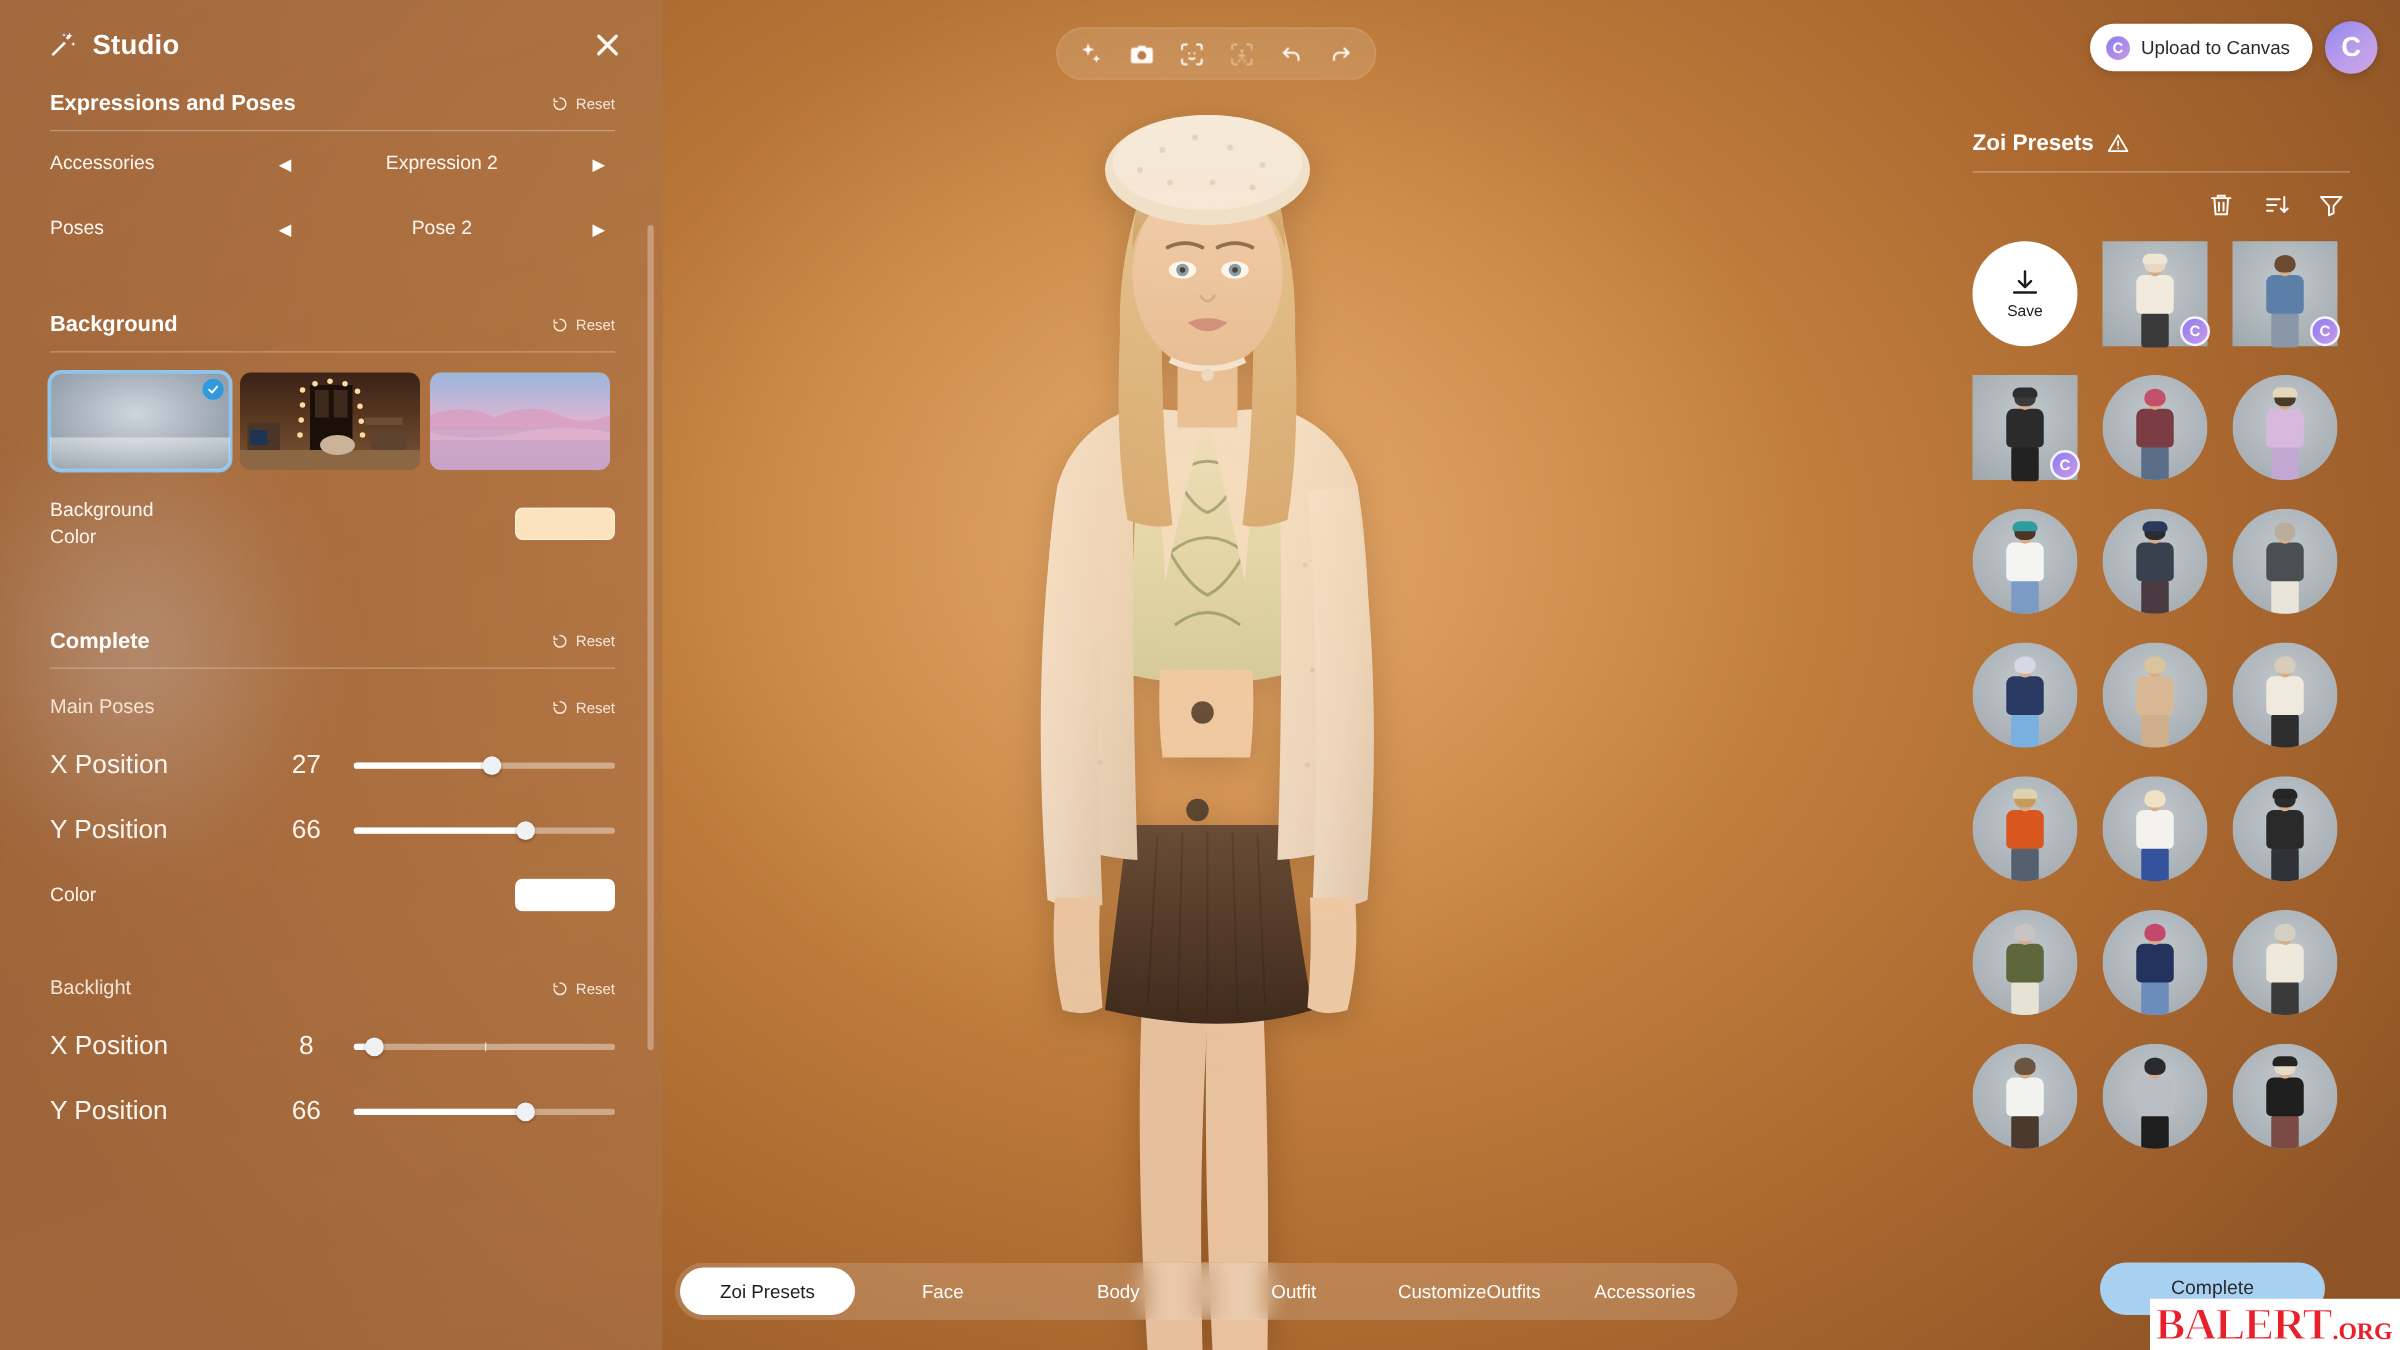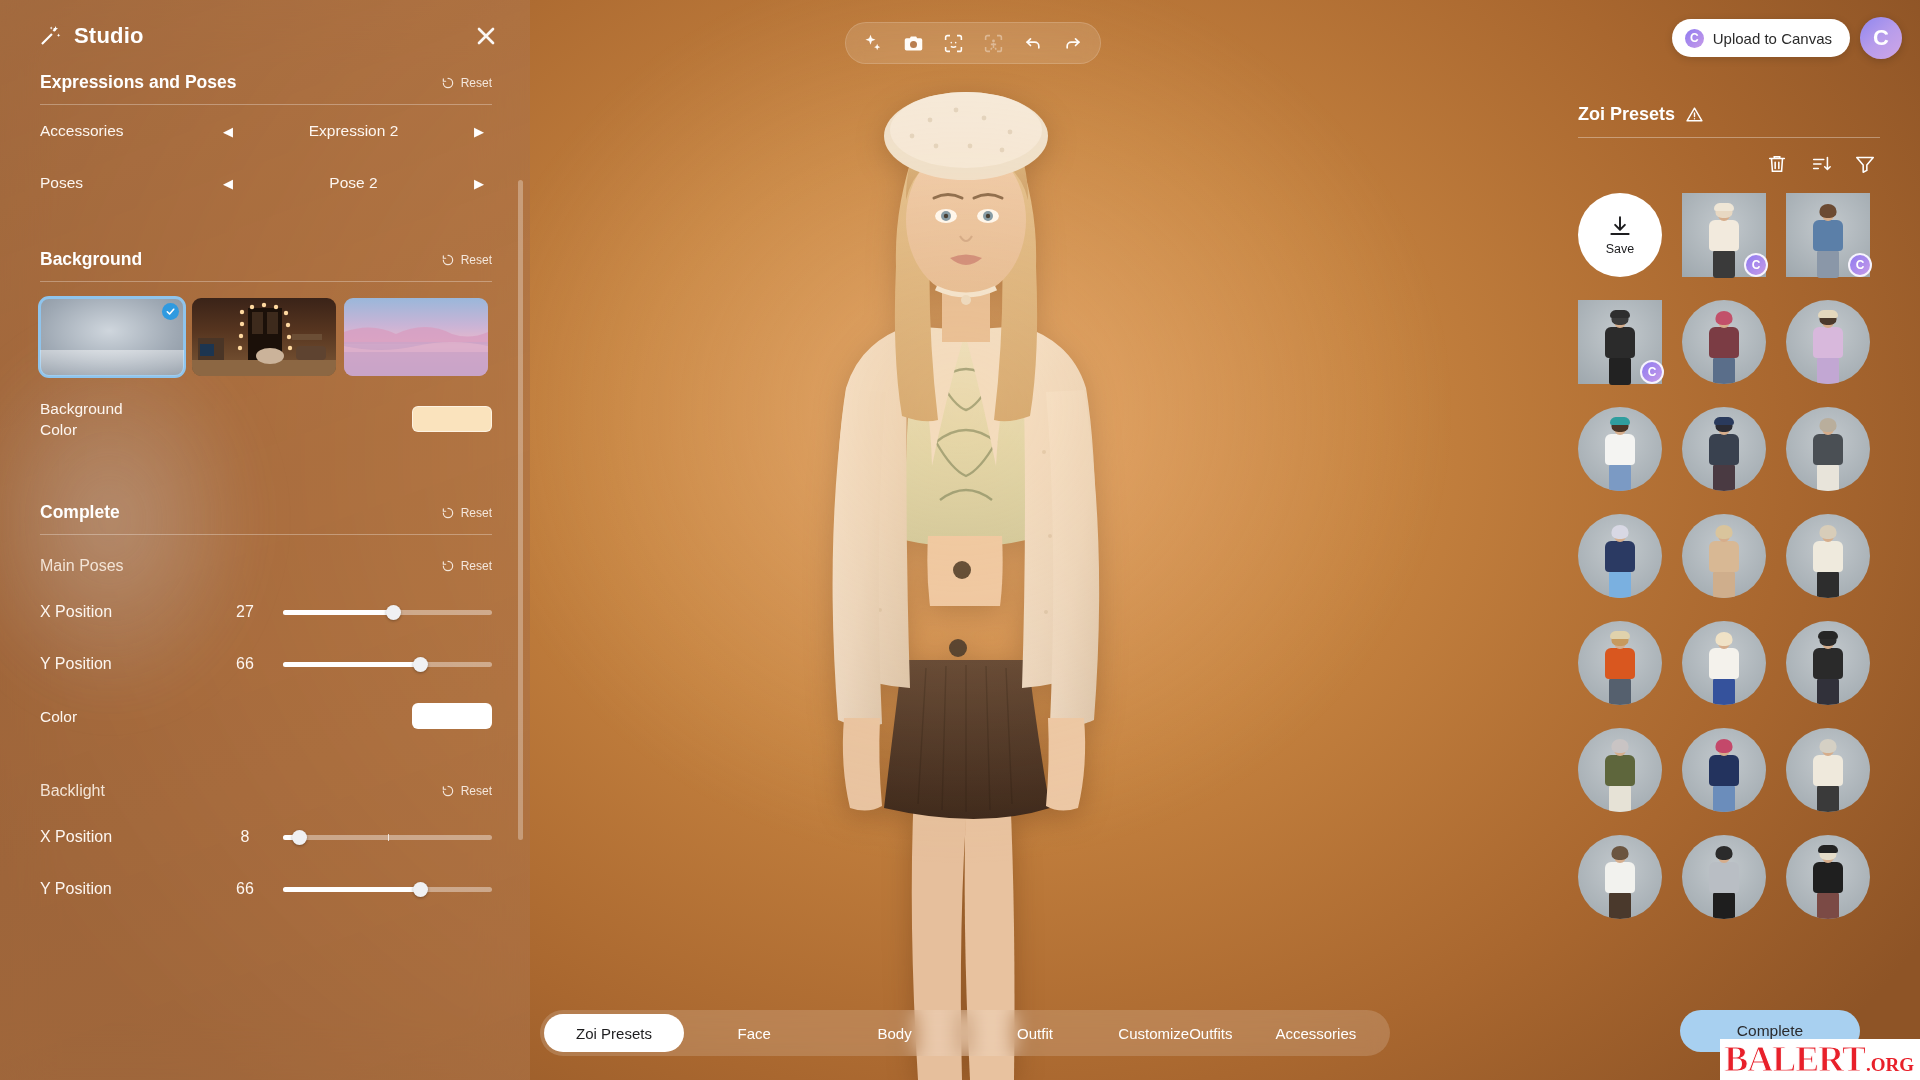"X Position" .slider-row { font-size: 16px -> 21px }
